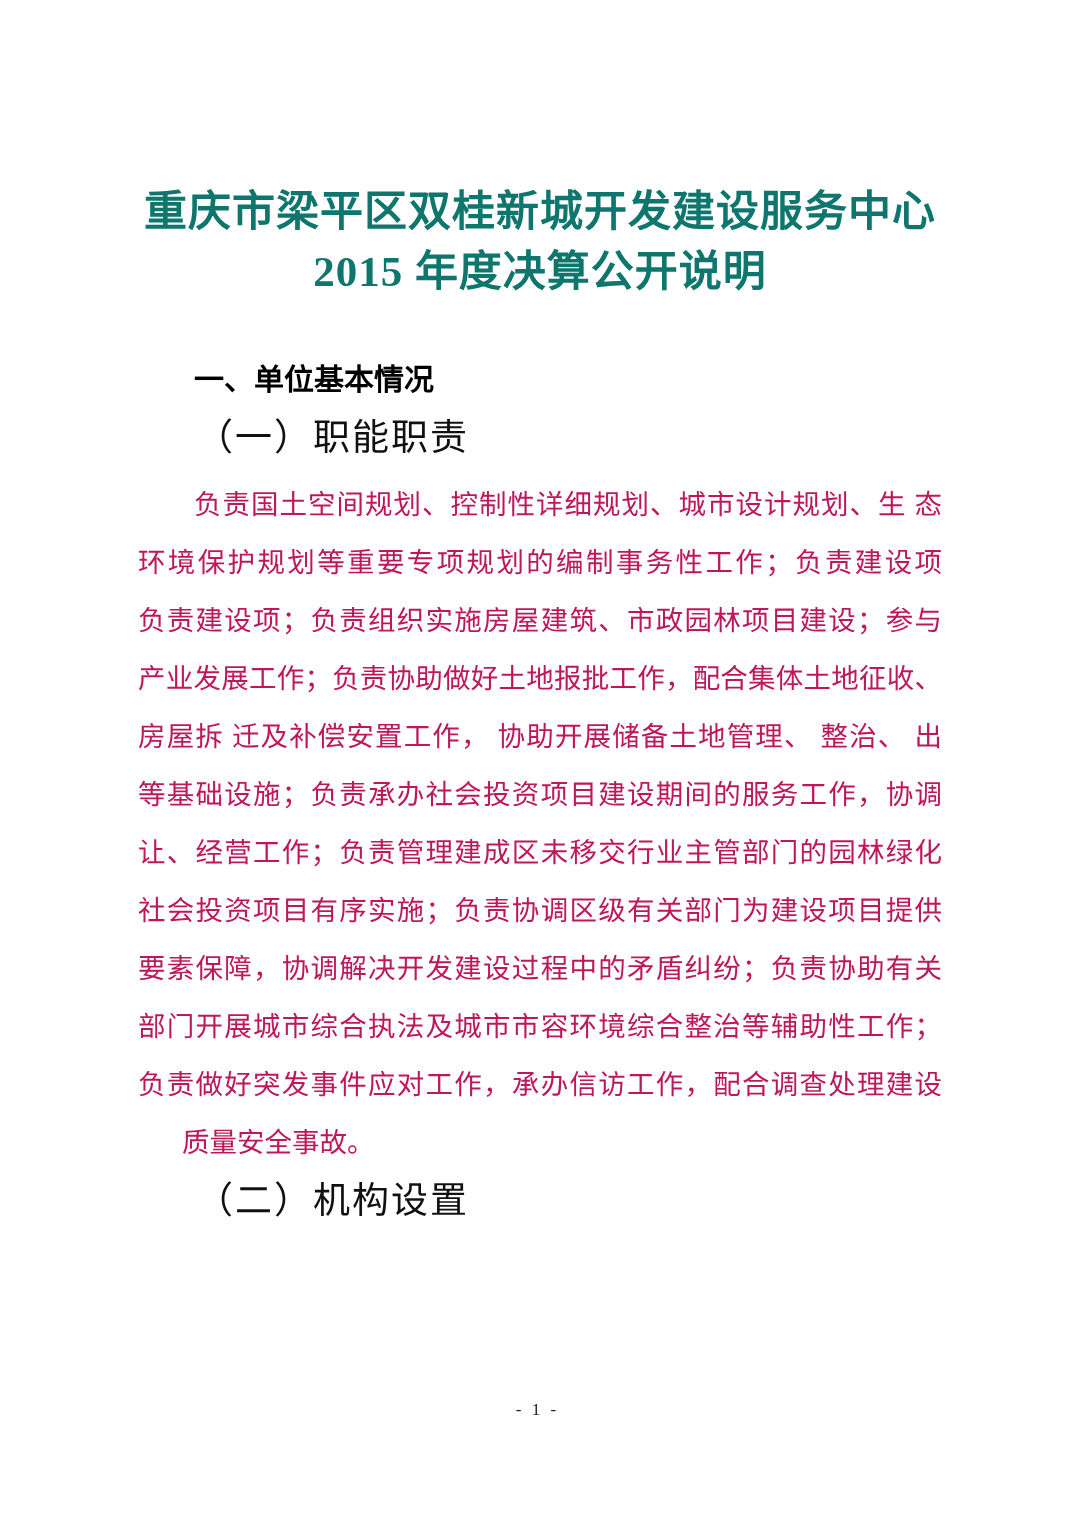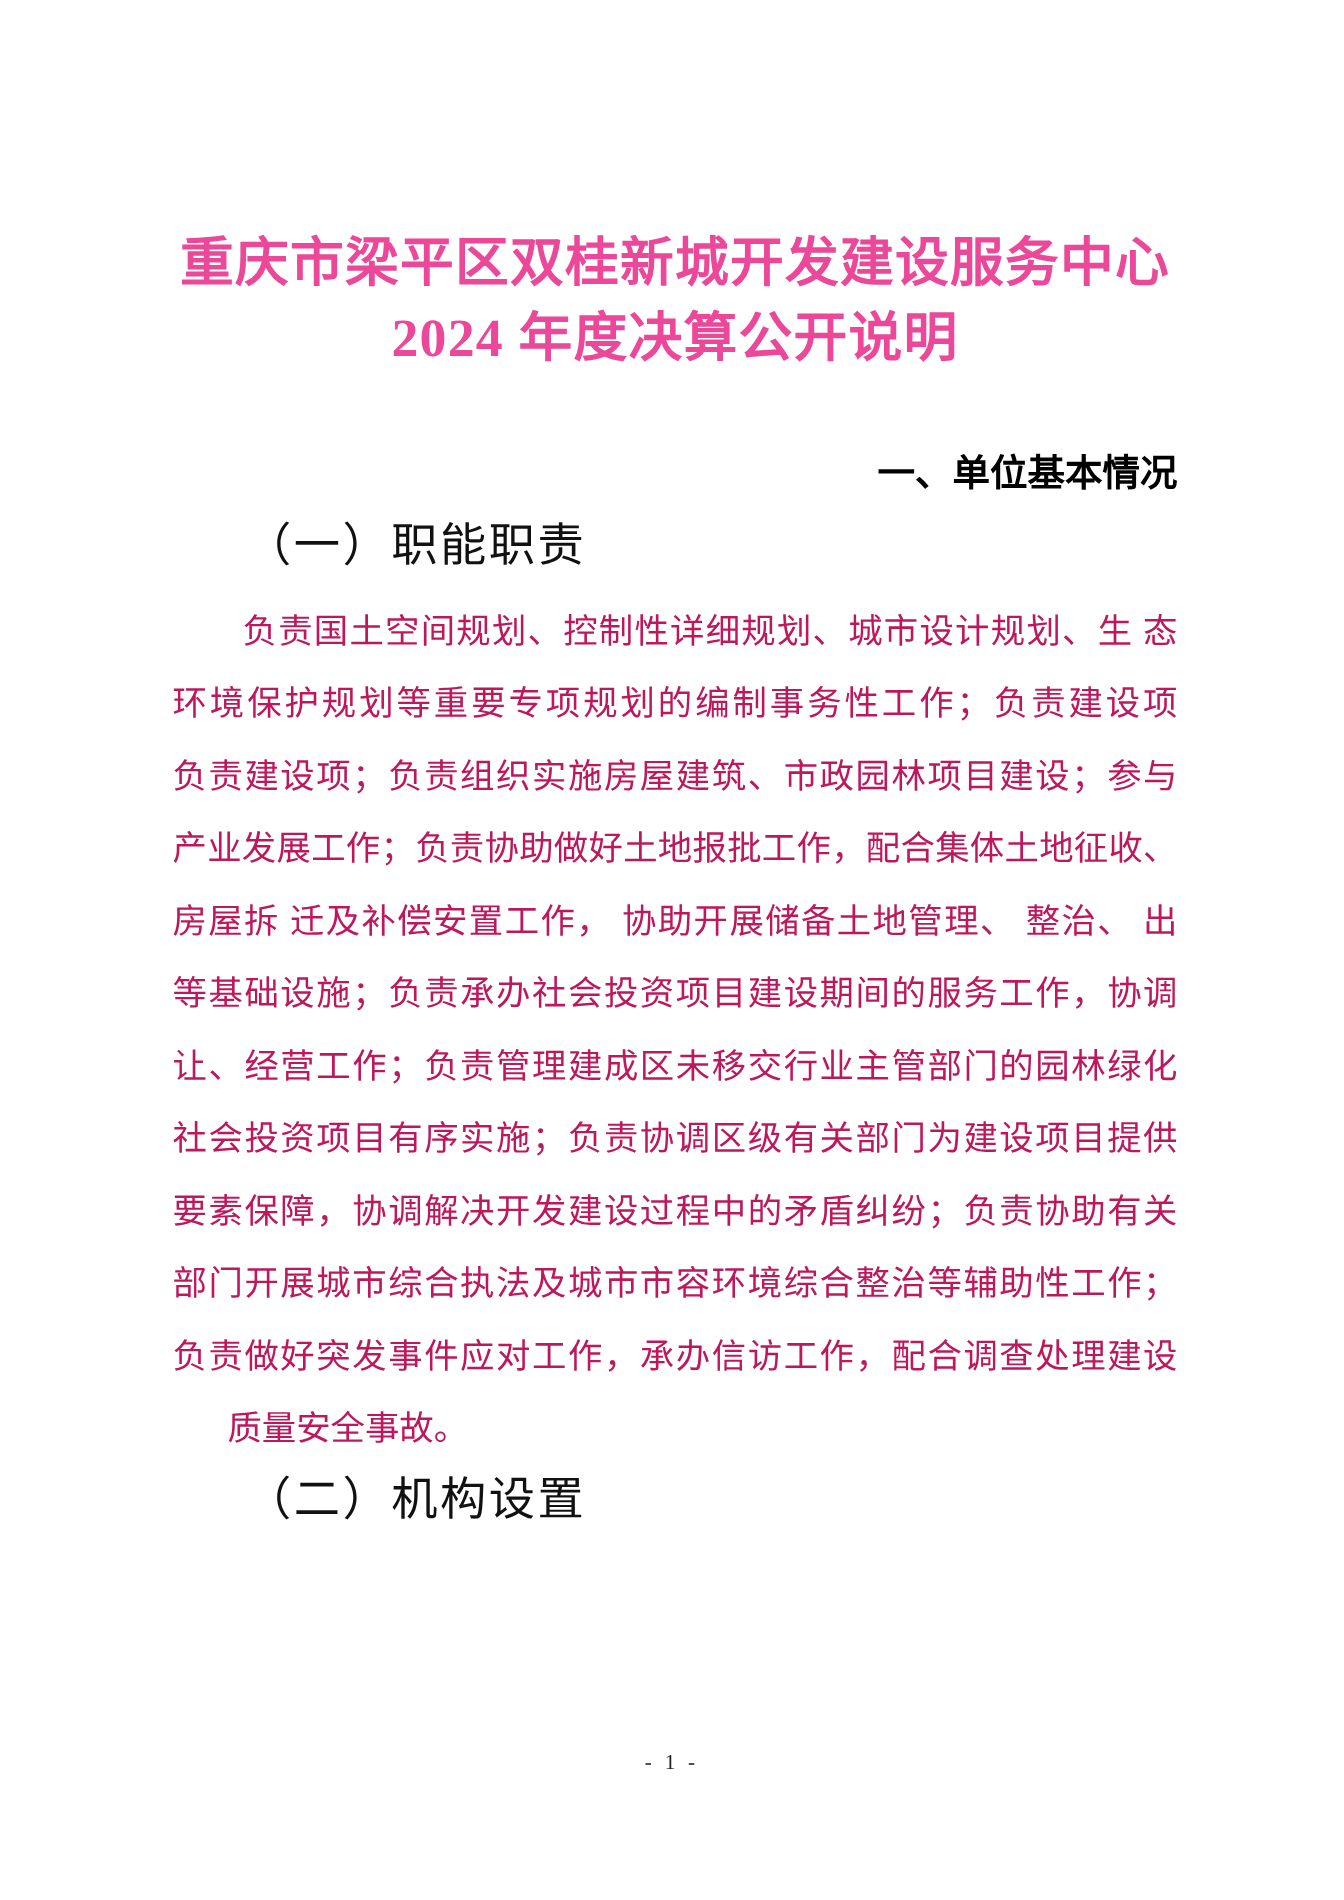"重庆市梁平区双桂新城开发建设服务中心" .doc-title { color: #ec4899 -> #0f766e }
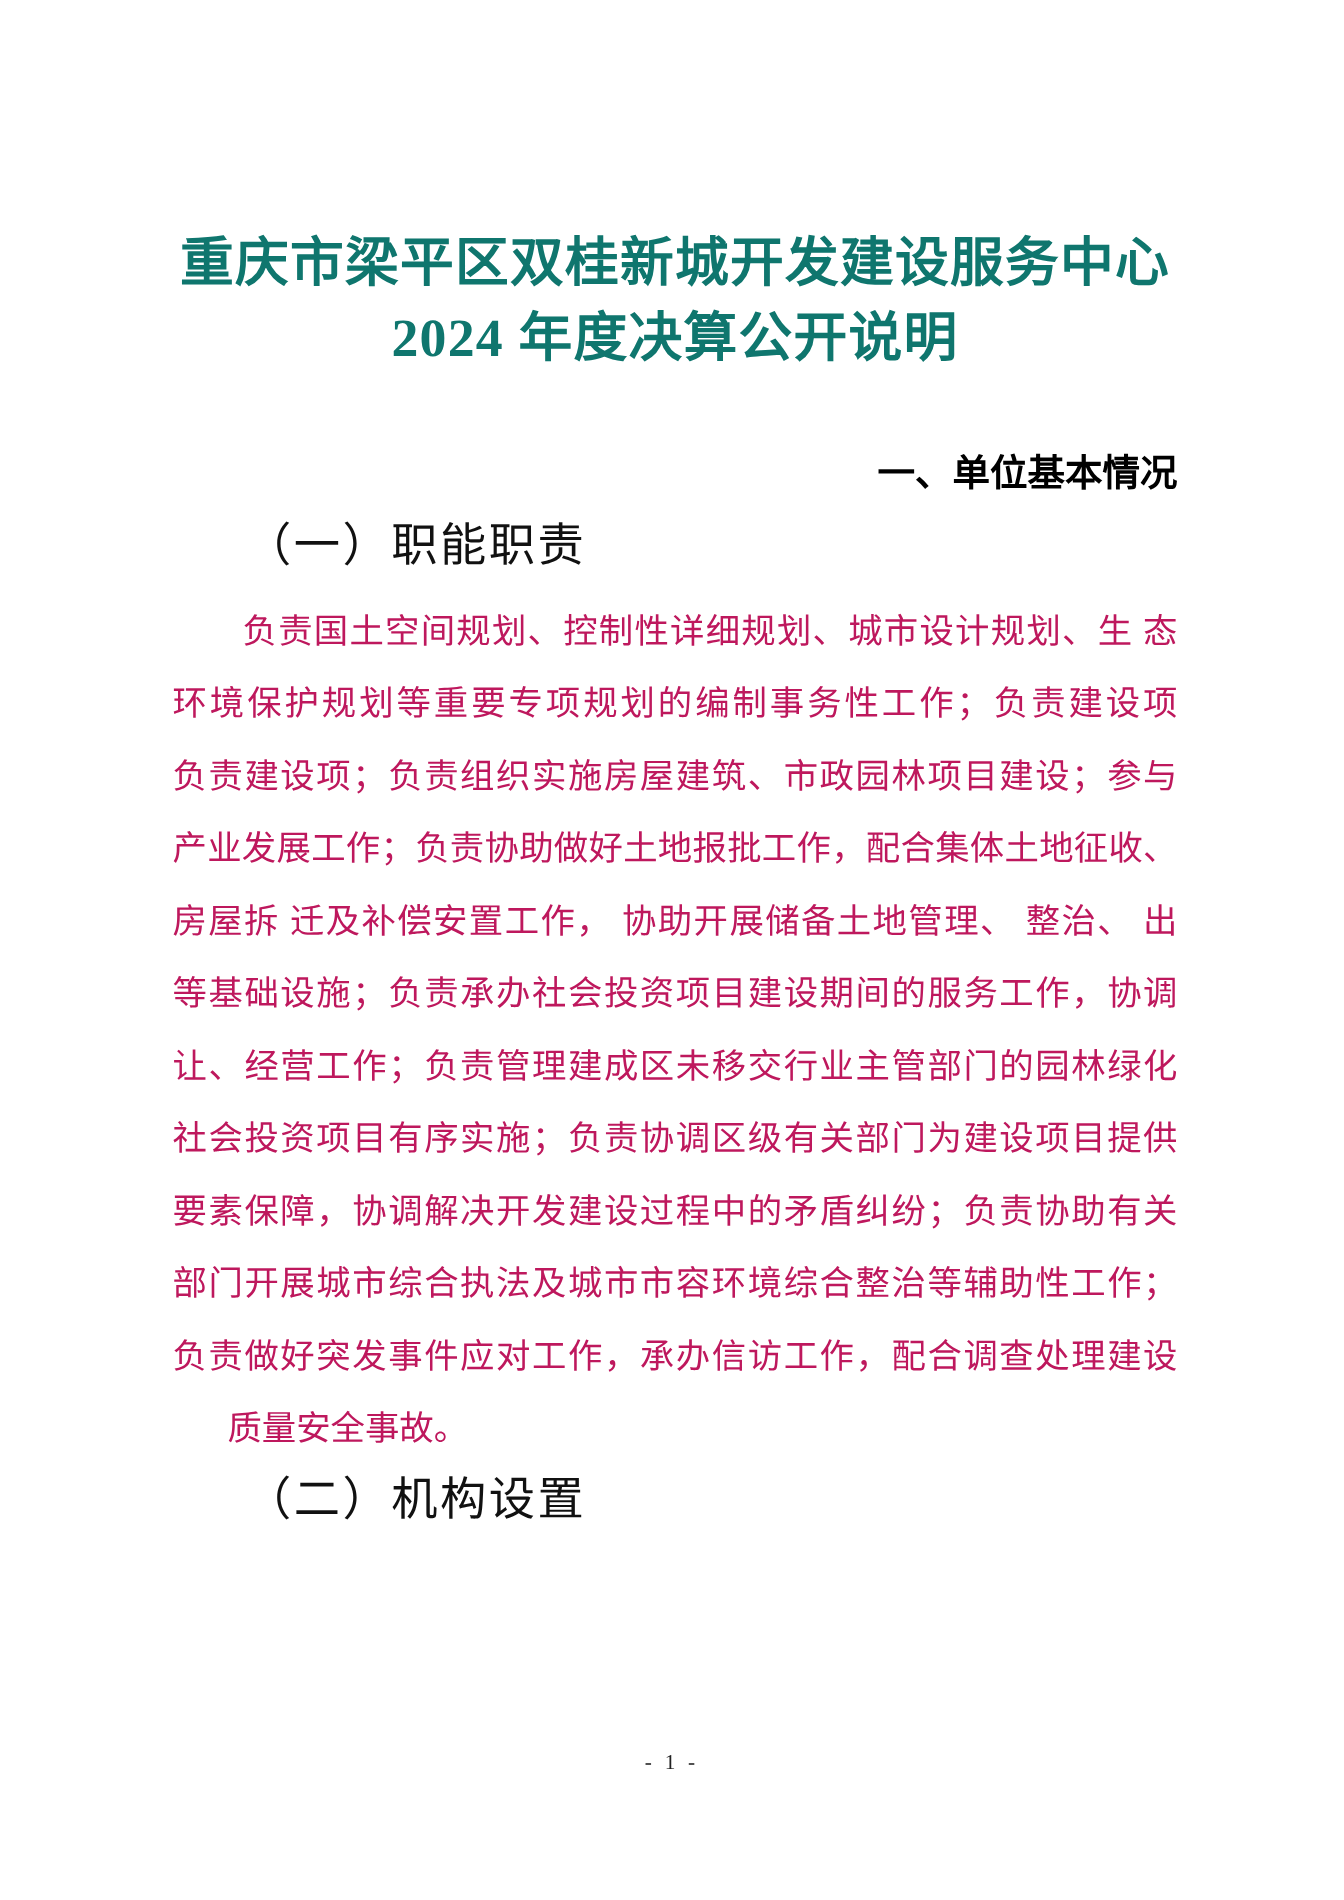"2024 年度决算公开说明" div { text: 2024 -> 2015 }
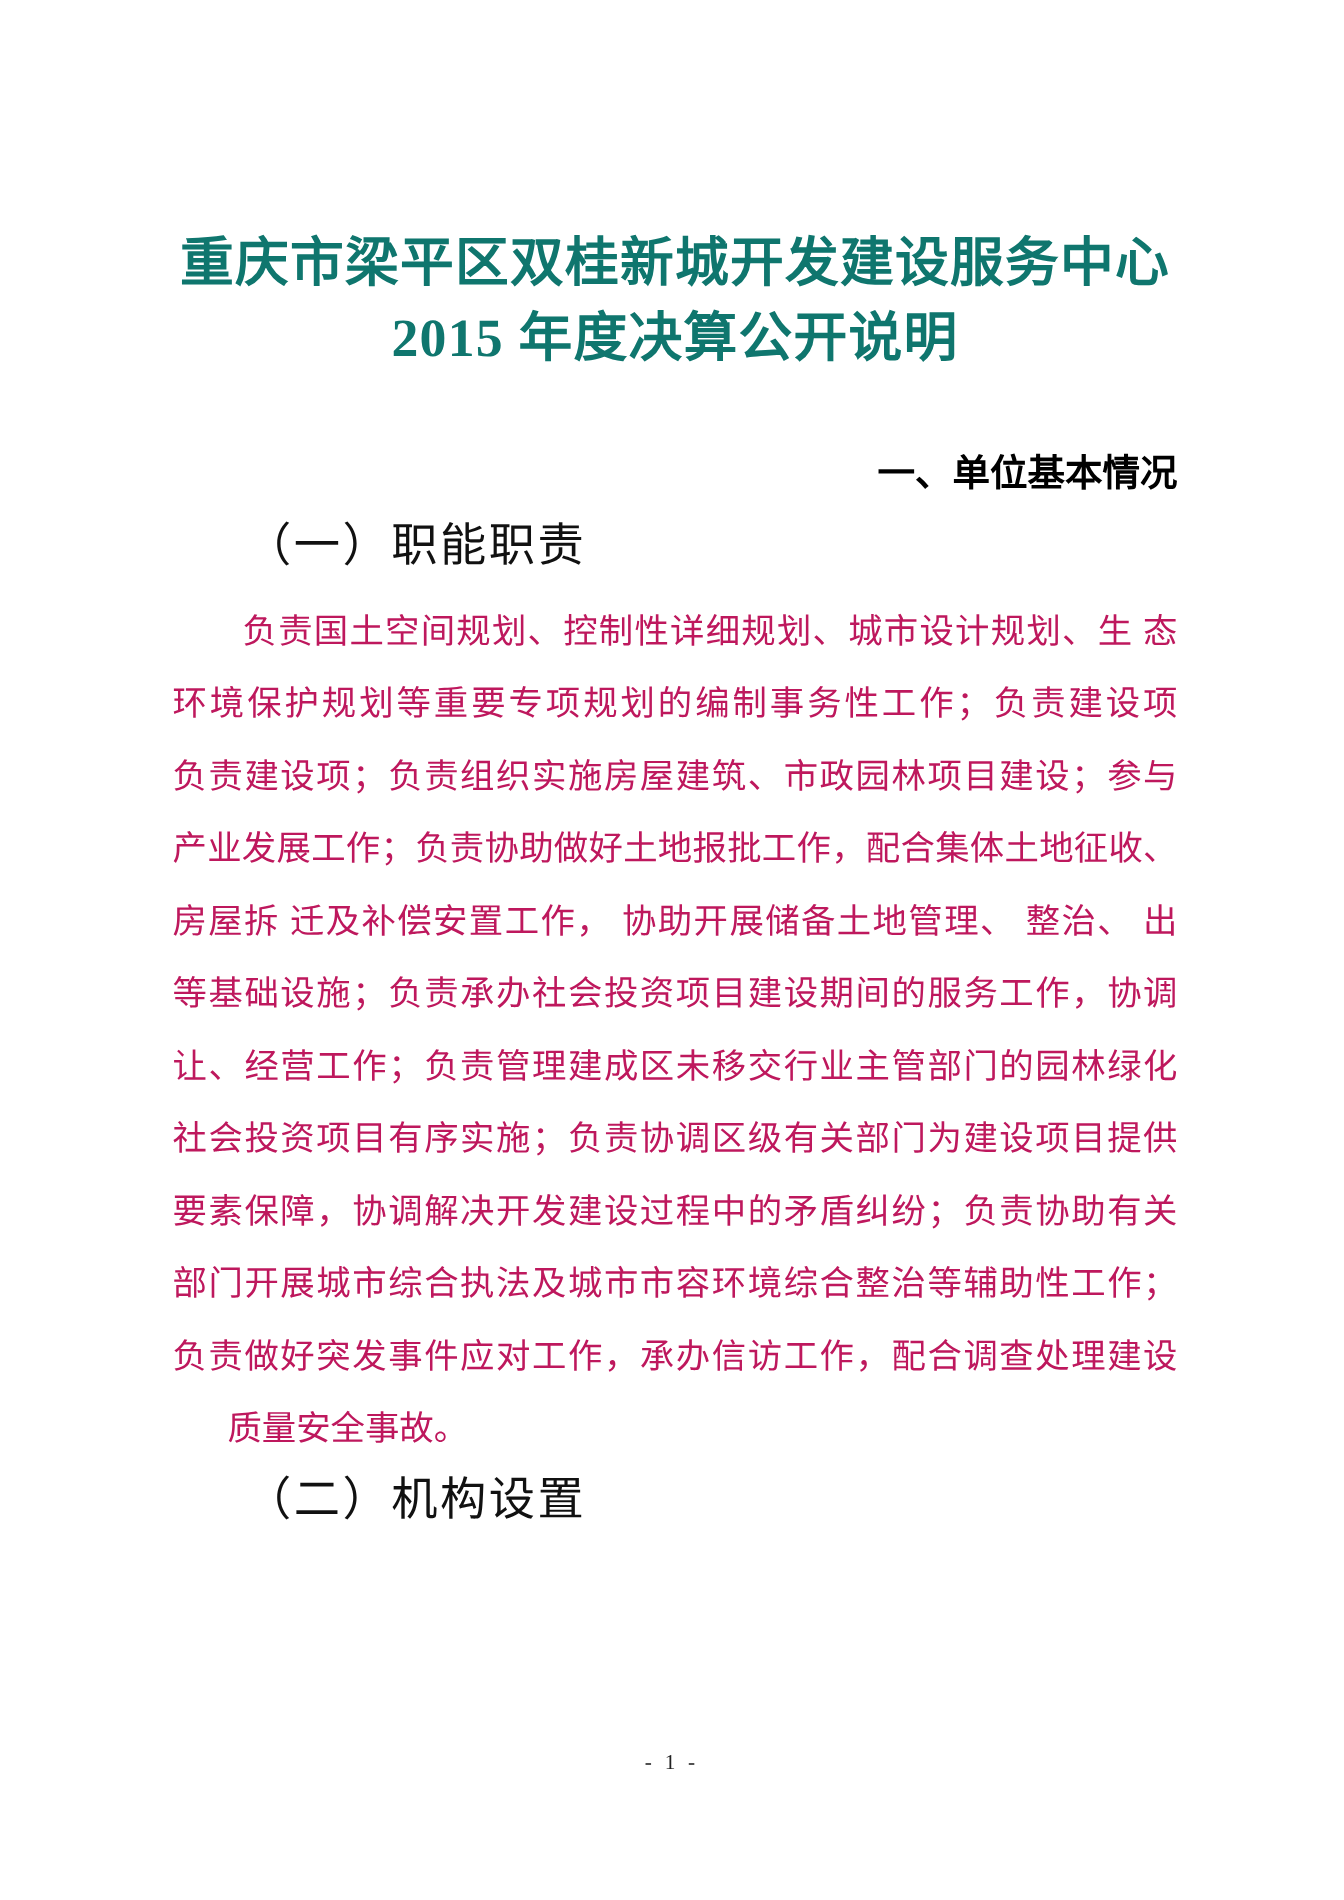"一、单位基本情况" .h1 { text-align: right -> none }
